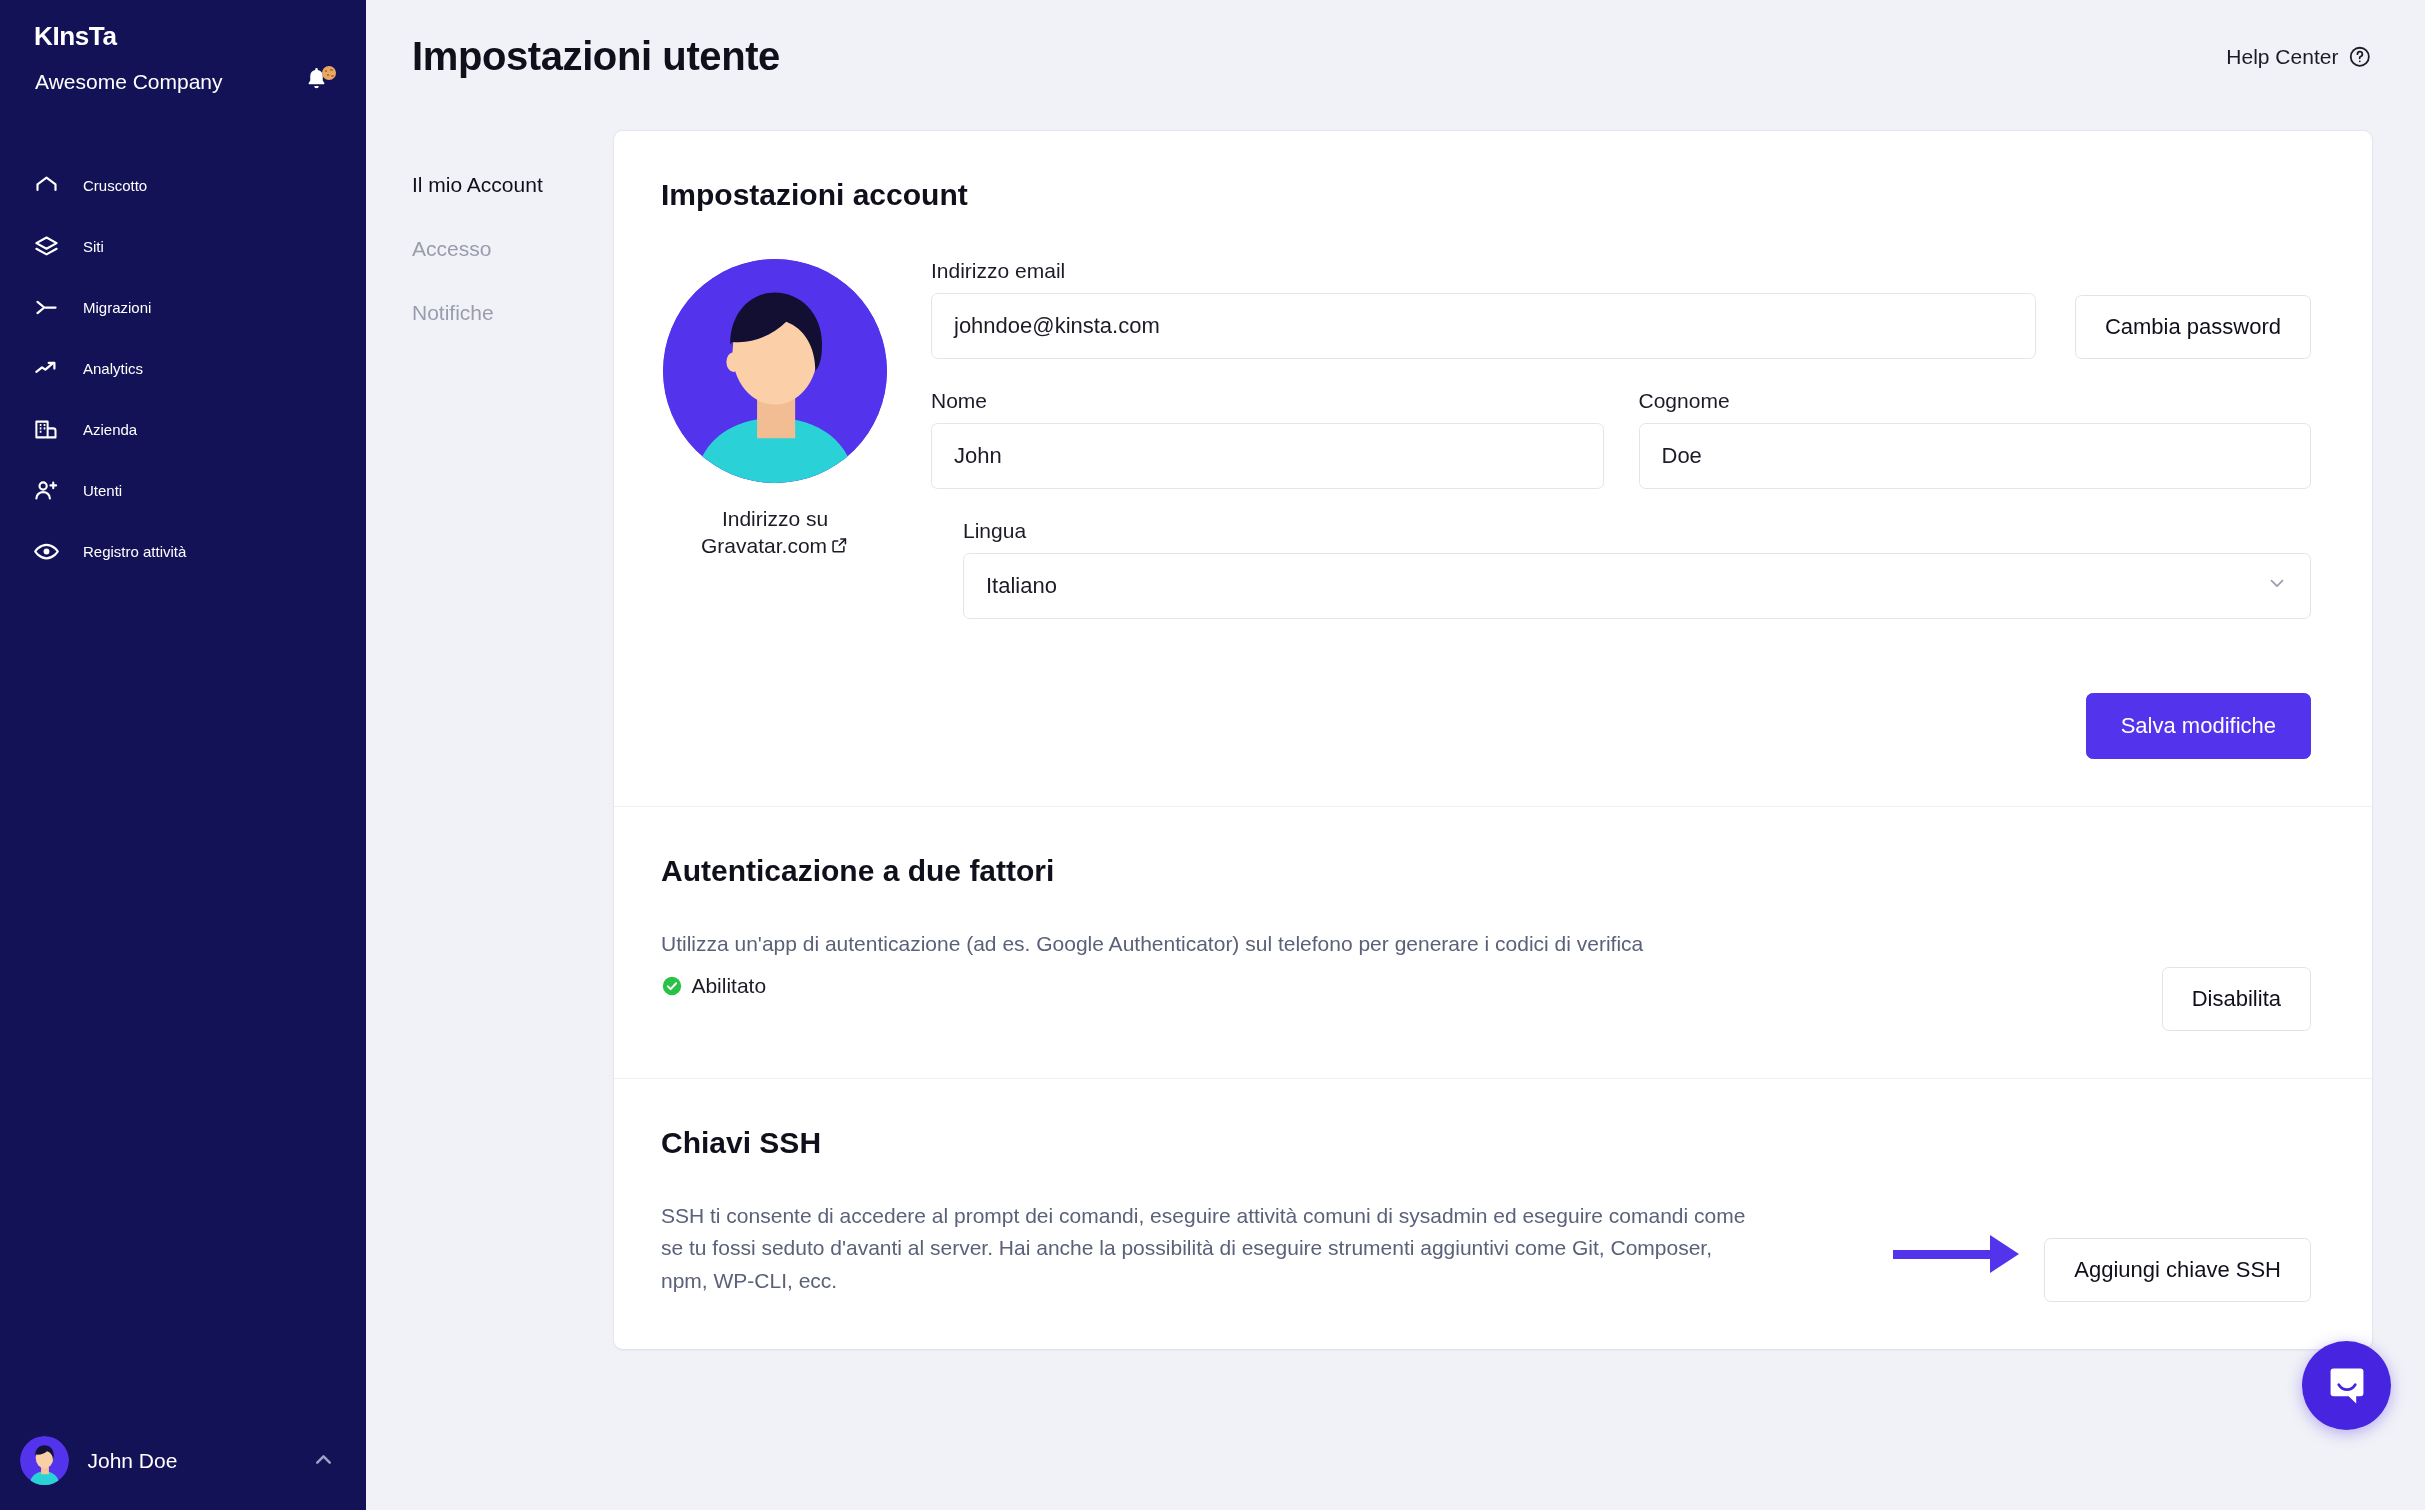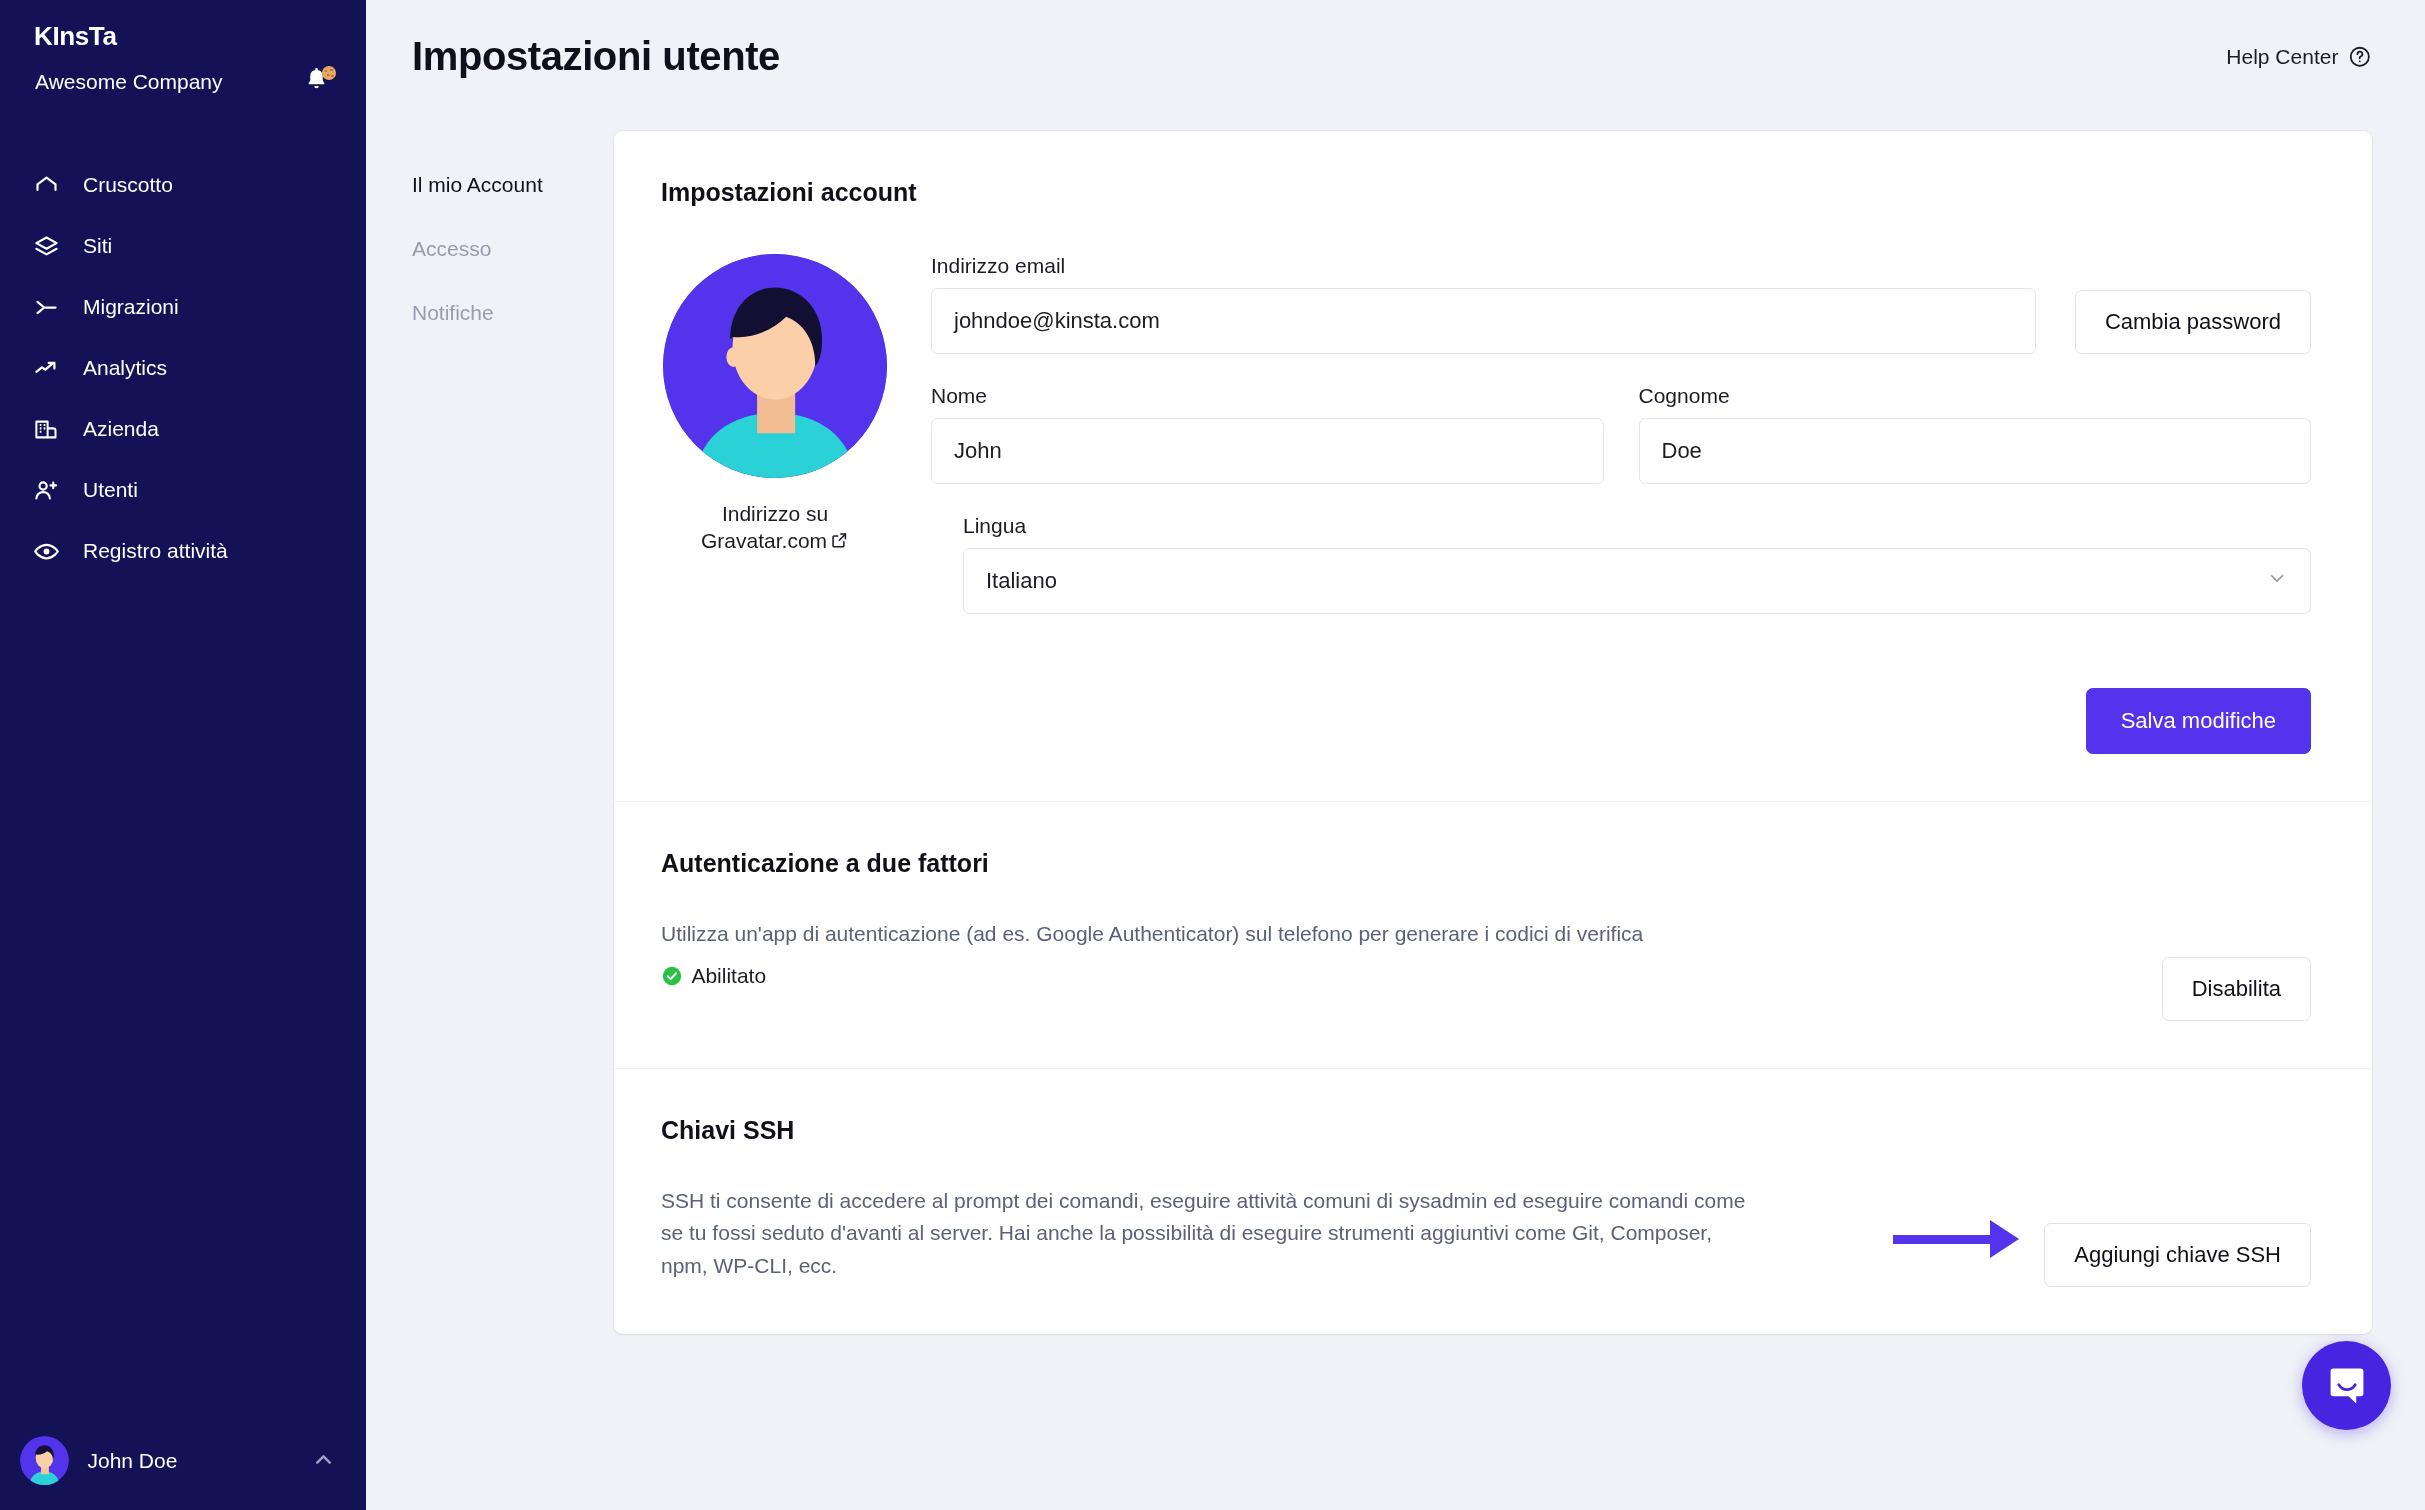"Cruscotto" .nav-item { font-size: 21px -> 15px }
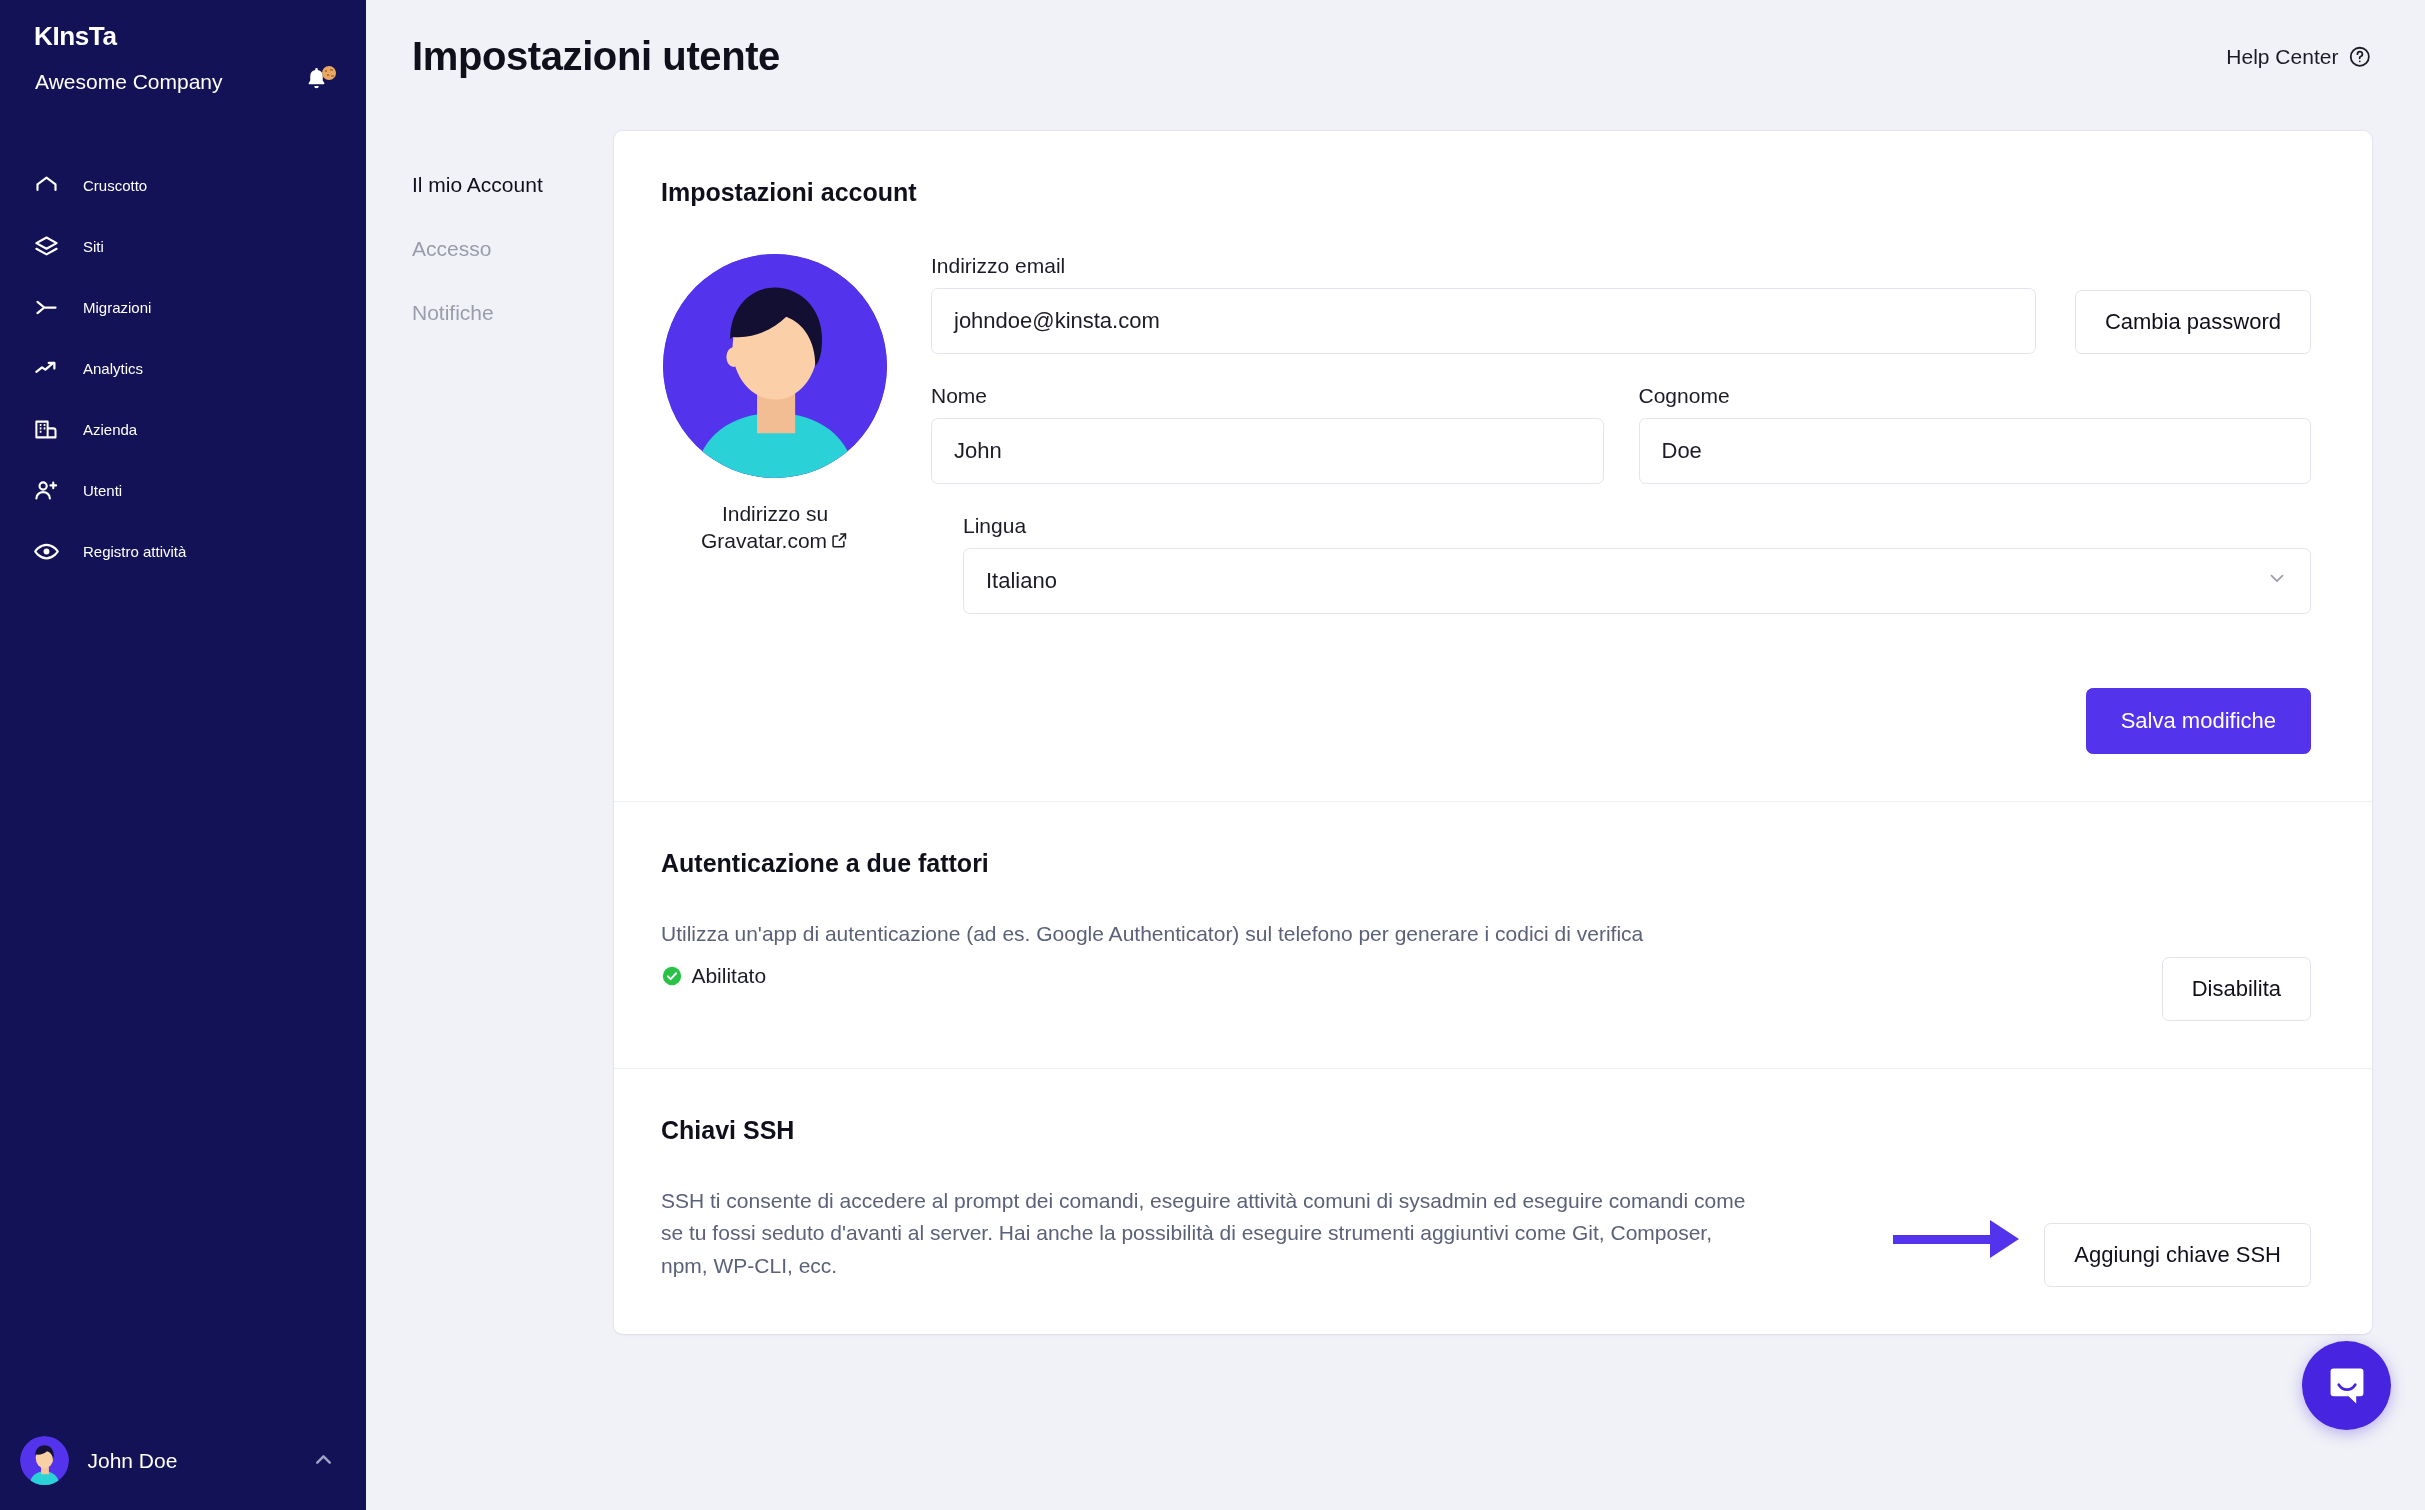"Impostazioni account" .section-title { font-size: 25px -> 30px }
